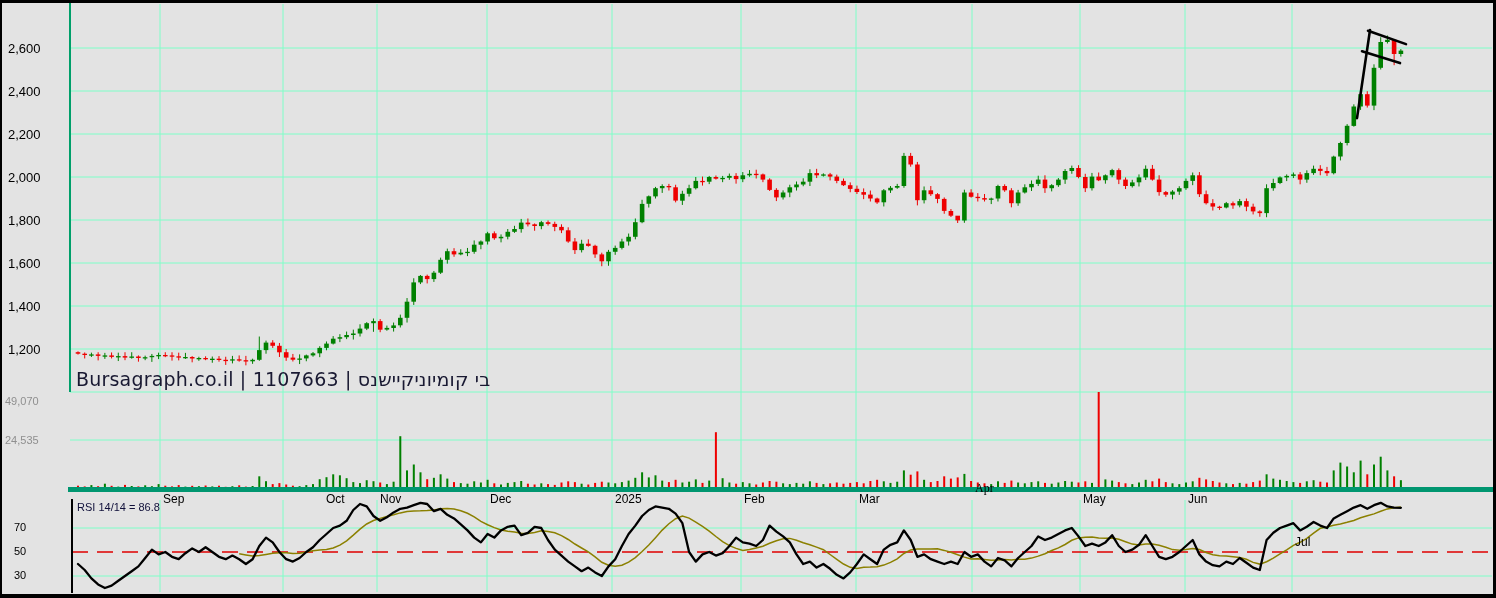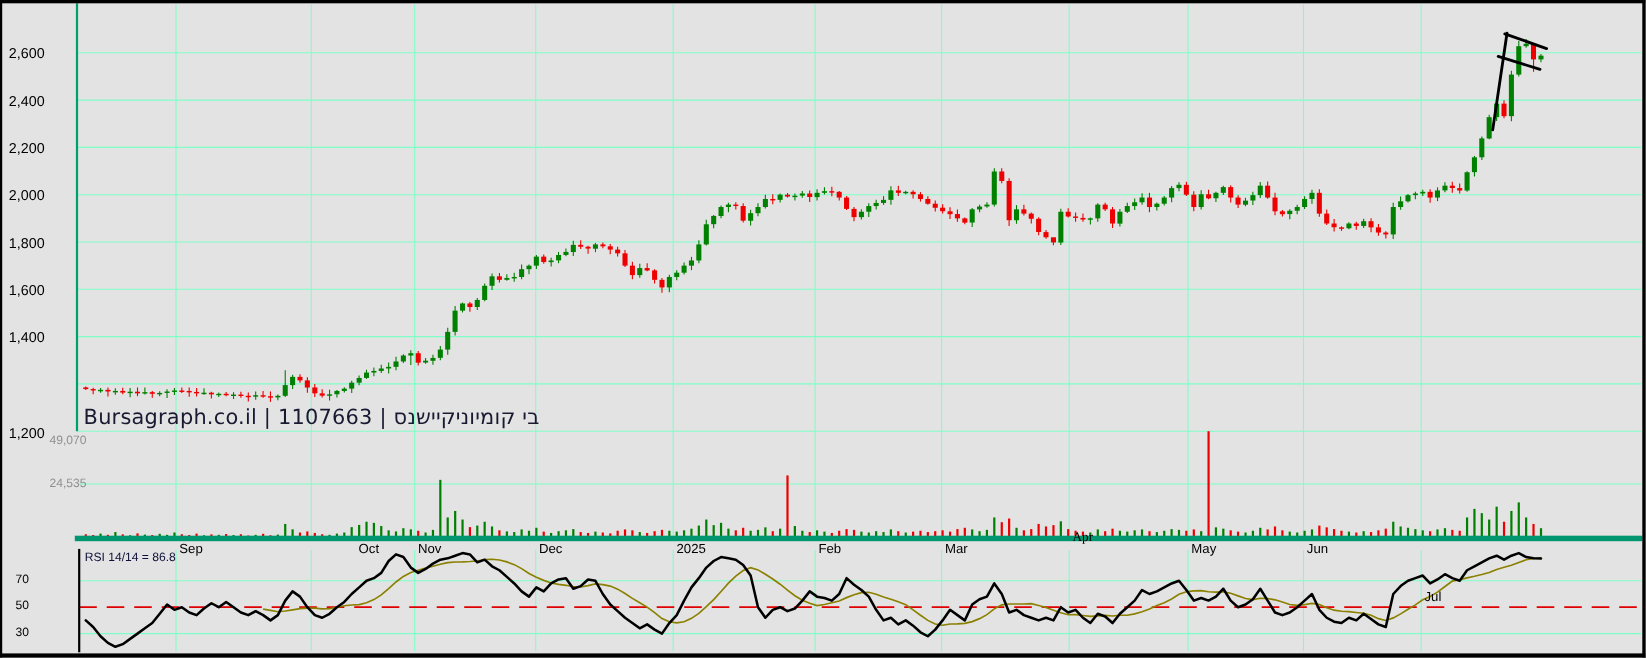"1,200" div.lbl { margin-top: 44px -> none }
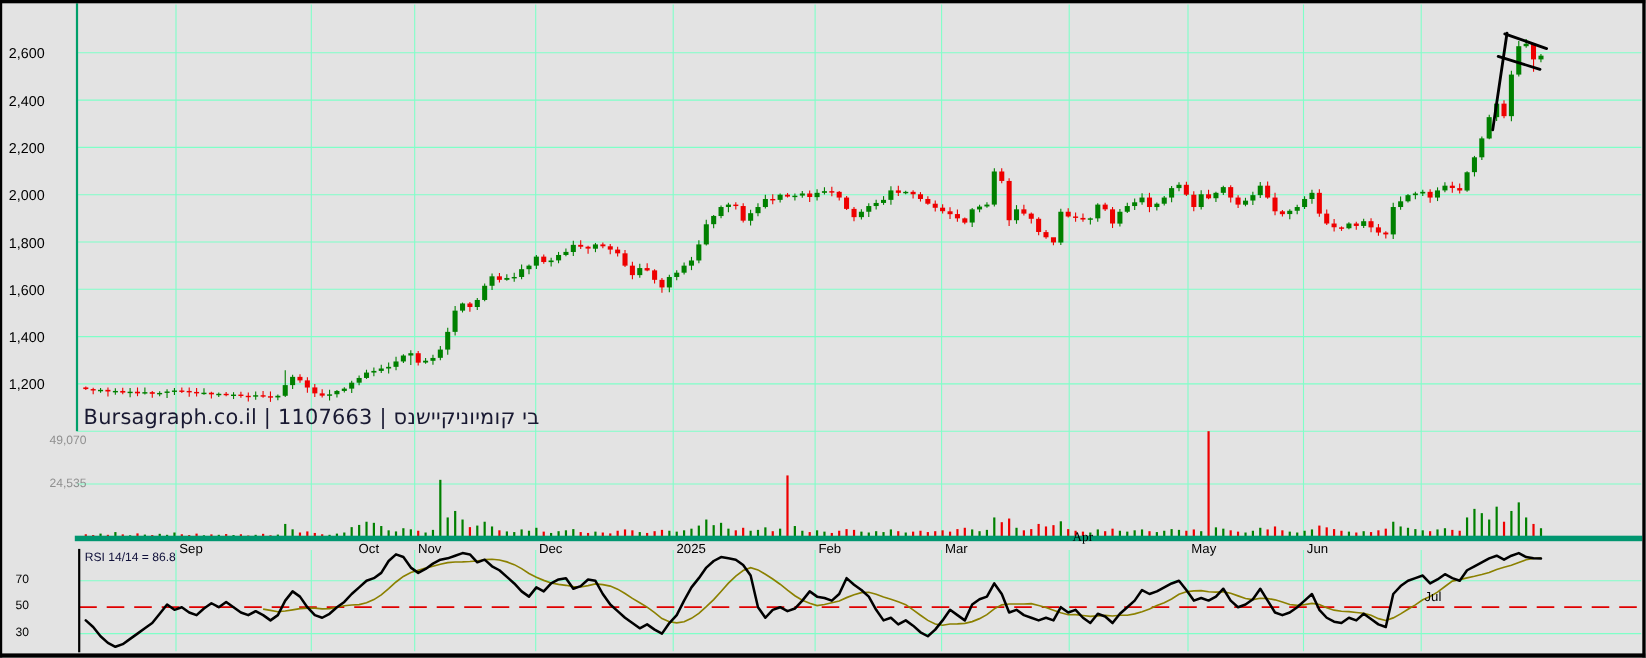"49,070" .vol-lbl { margin-left: 40px -> none }
